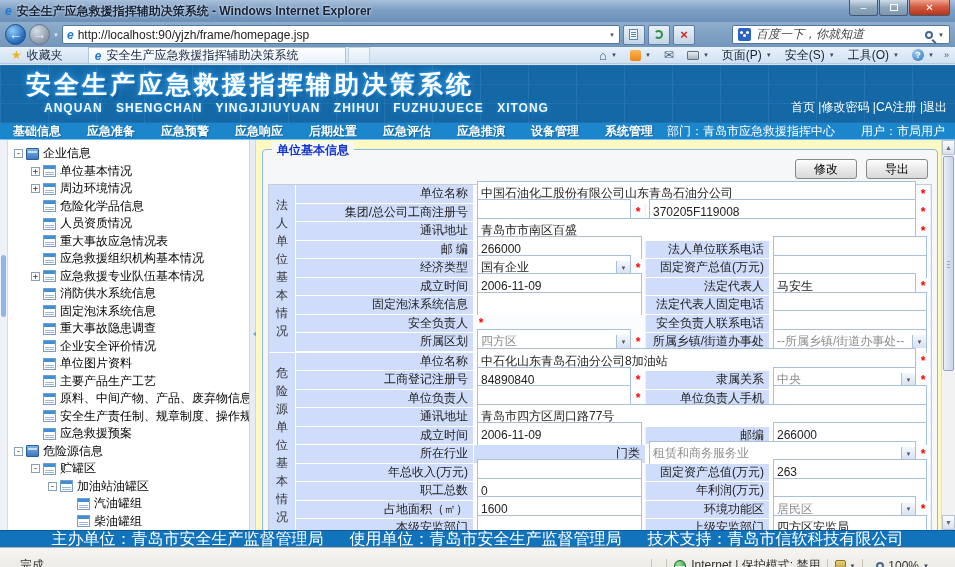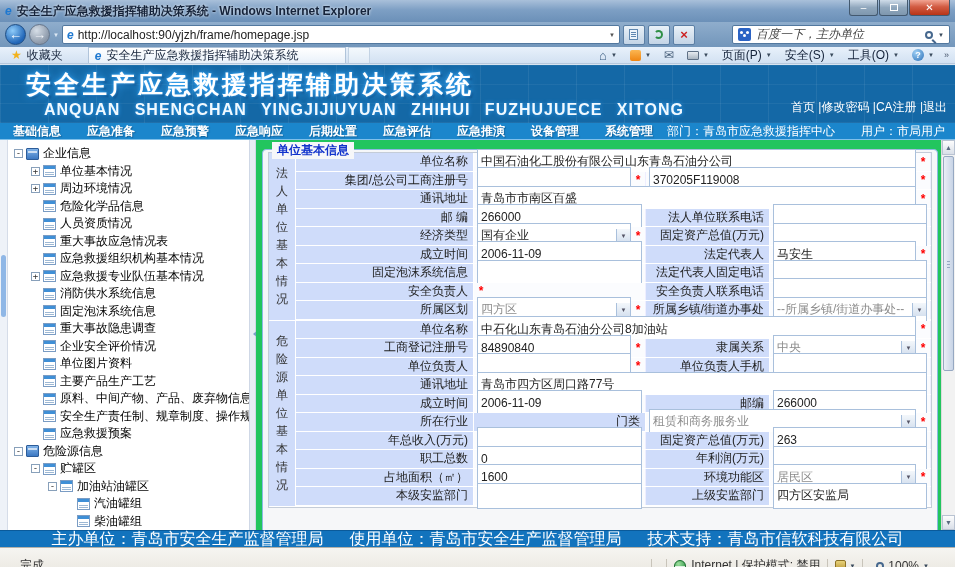"百度一下，主办单位" span.search-text { text: 主办单位 -> 你就知道 }
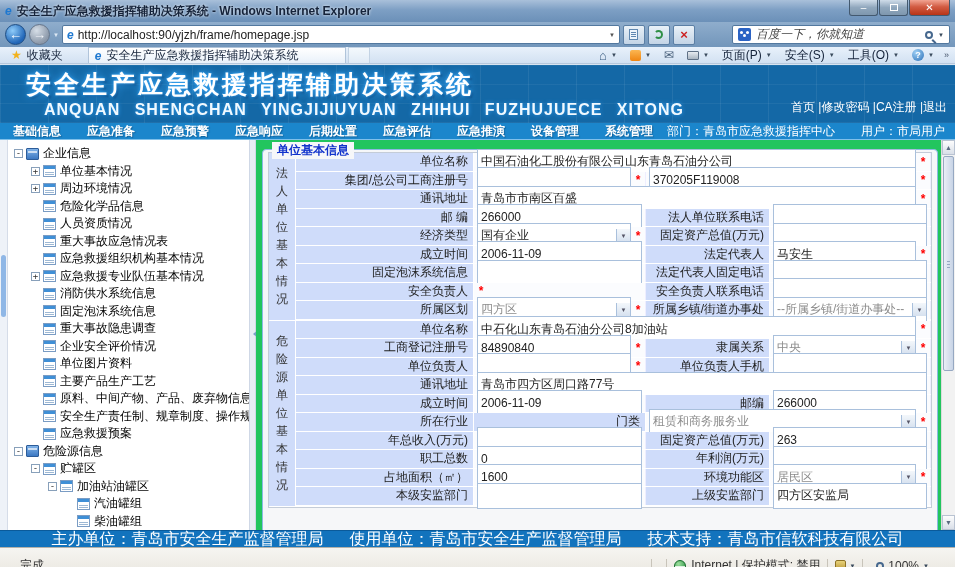"ANQUAN SHENGCHAN YINGJIJIUYUAN ZHIHUI" .appsub { font-size: 16px -> 12px }
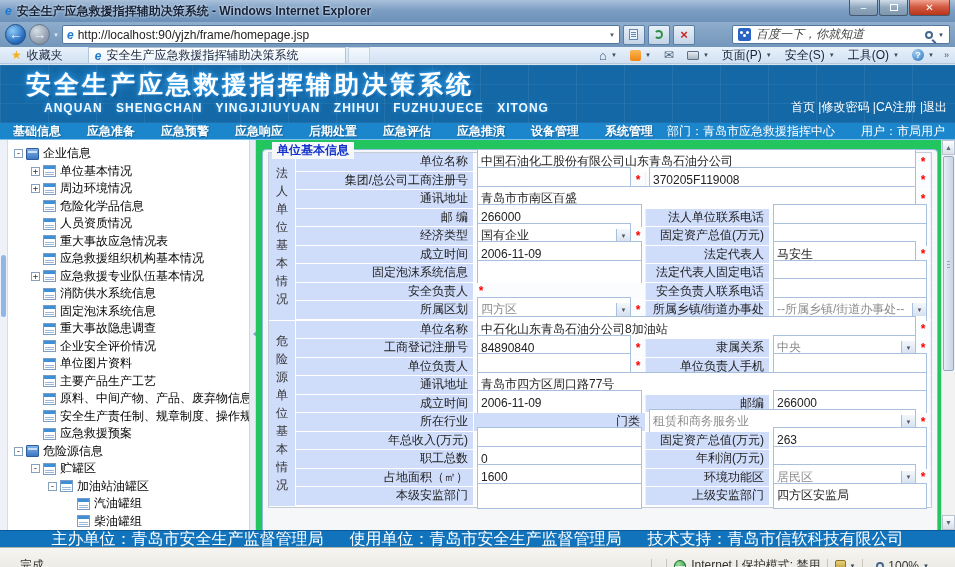"单位基本信息" .content { background: #22c55e -> #fef9c3 }
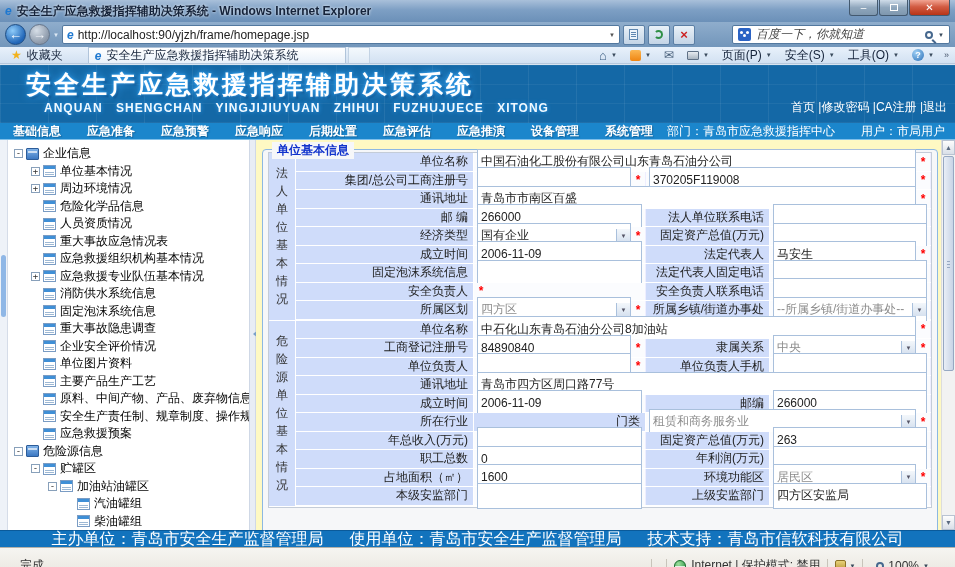"修改" div.btnrow { html: none -> <div> <div>修改</div> <div>导出</div> </div> }
